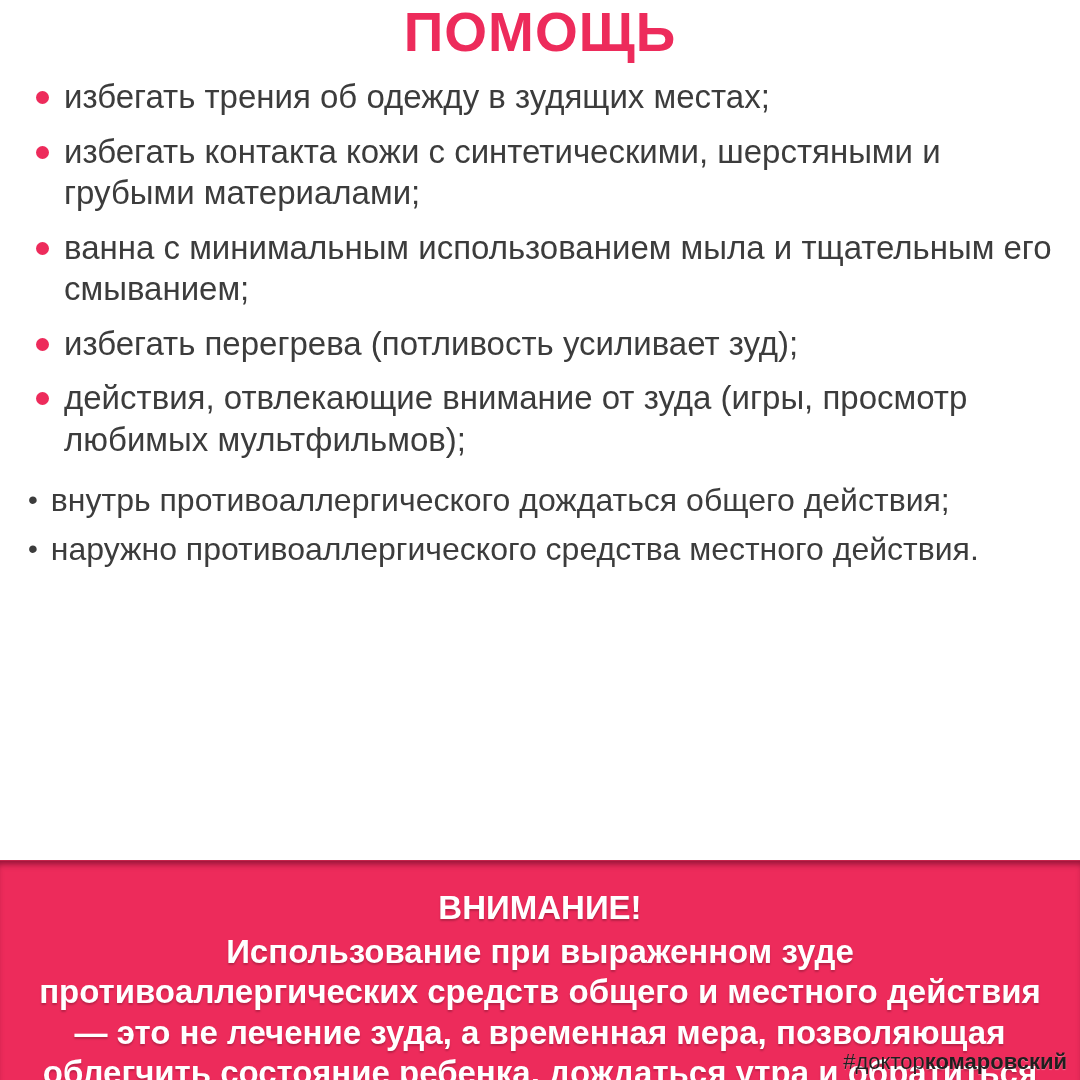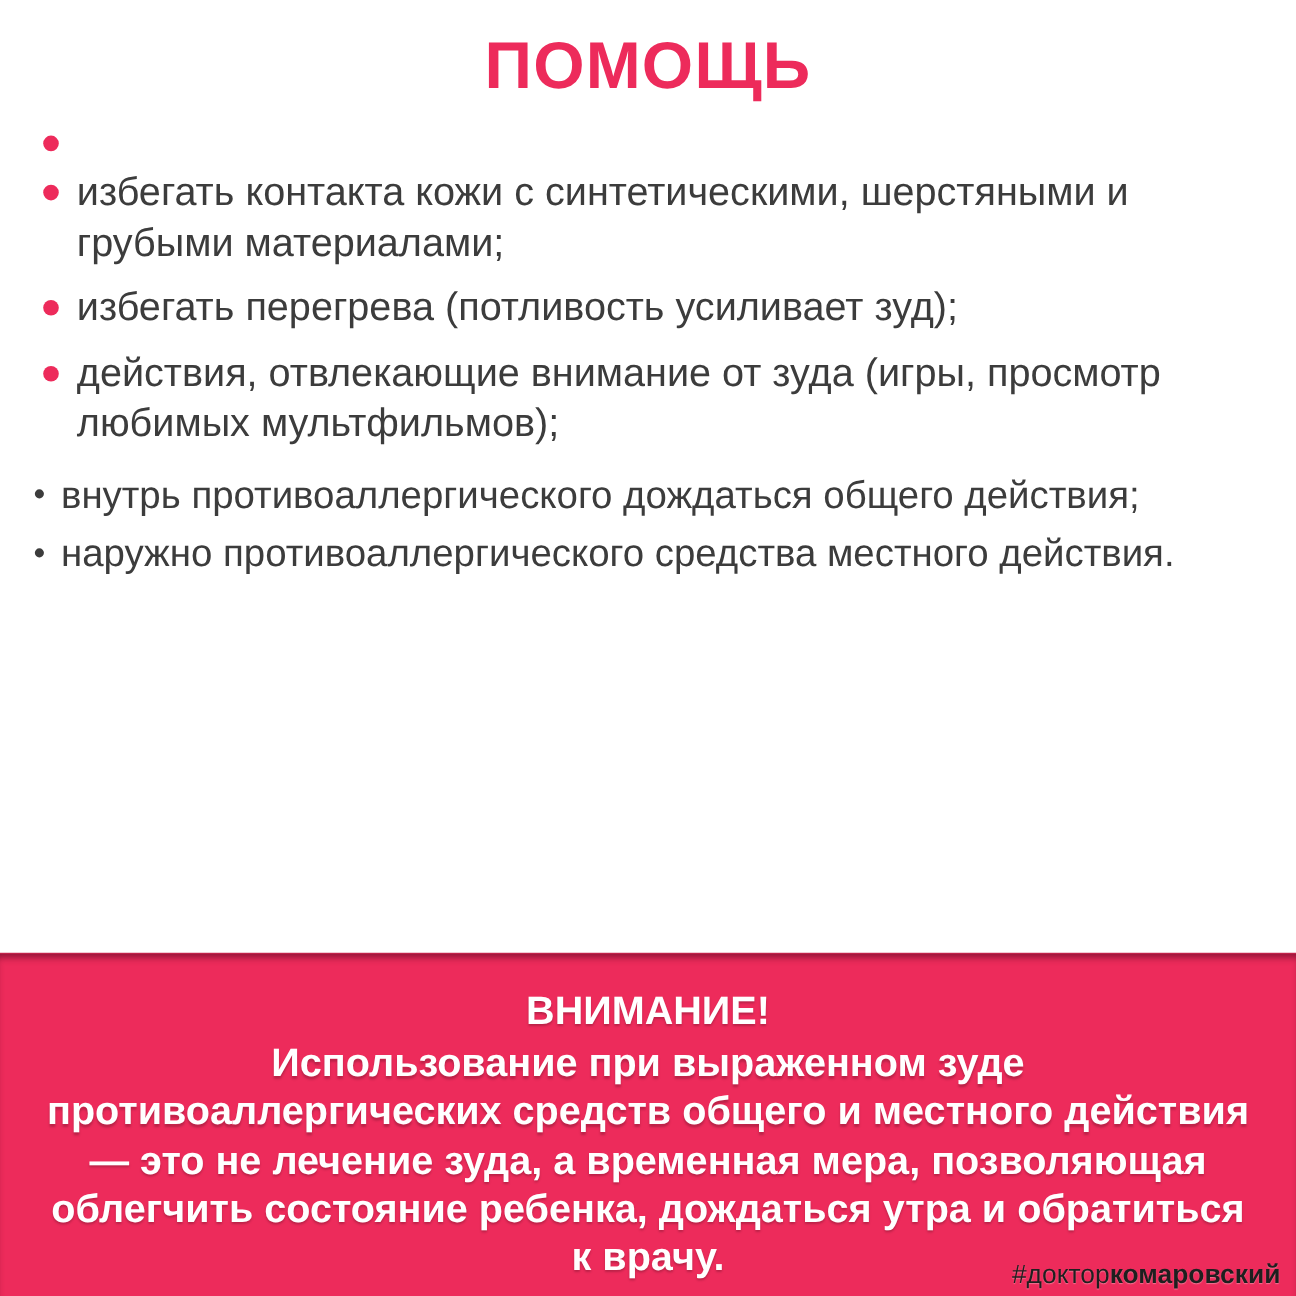"ПОМОЩЬ" .title { padding-top: 22px -> none }
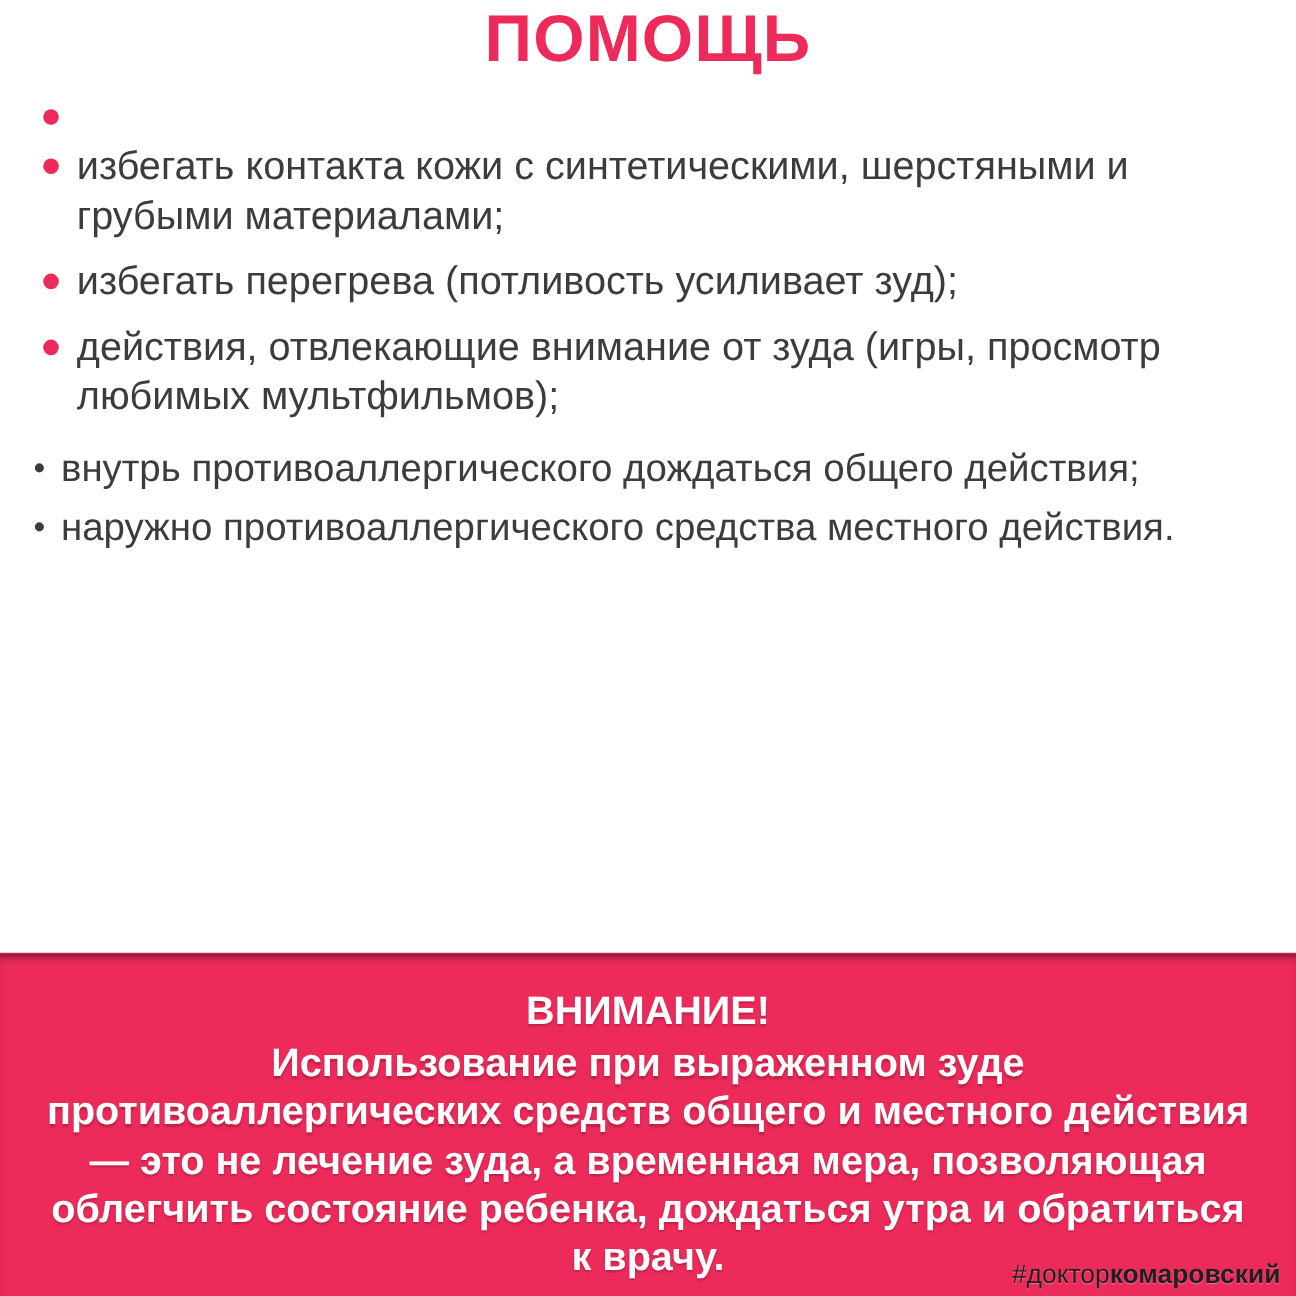"избегать трения об одежду в" span.item-text { html: none -> <span>избегать трения об одежду в зудящих местах;</span> }
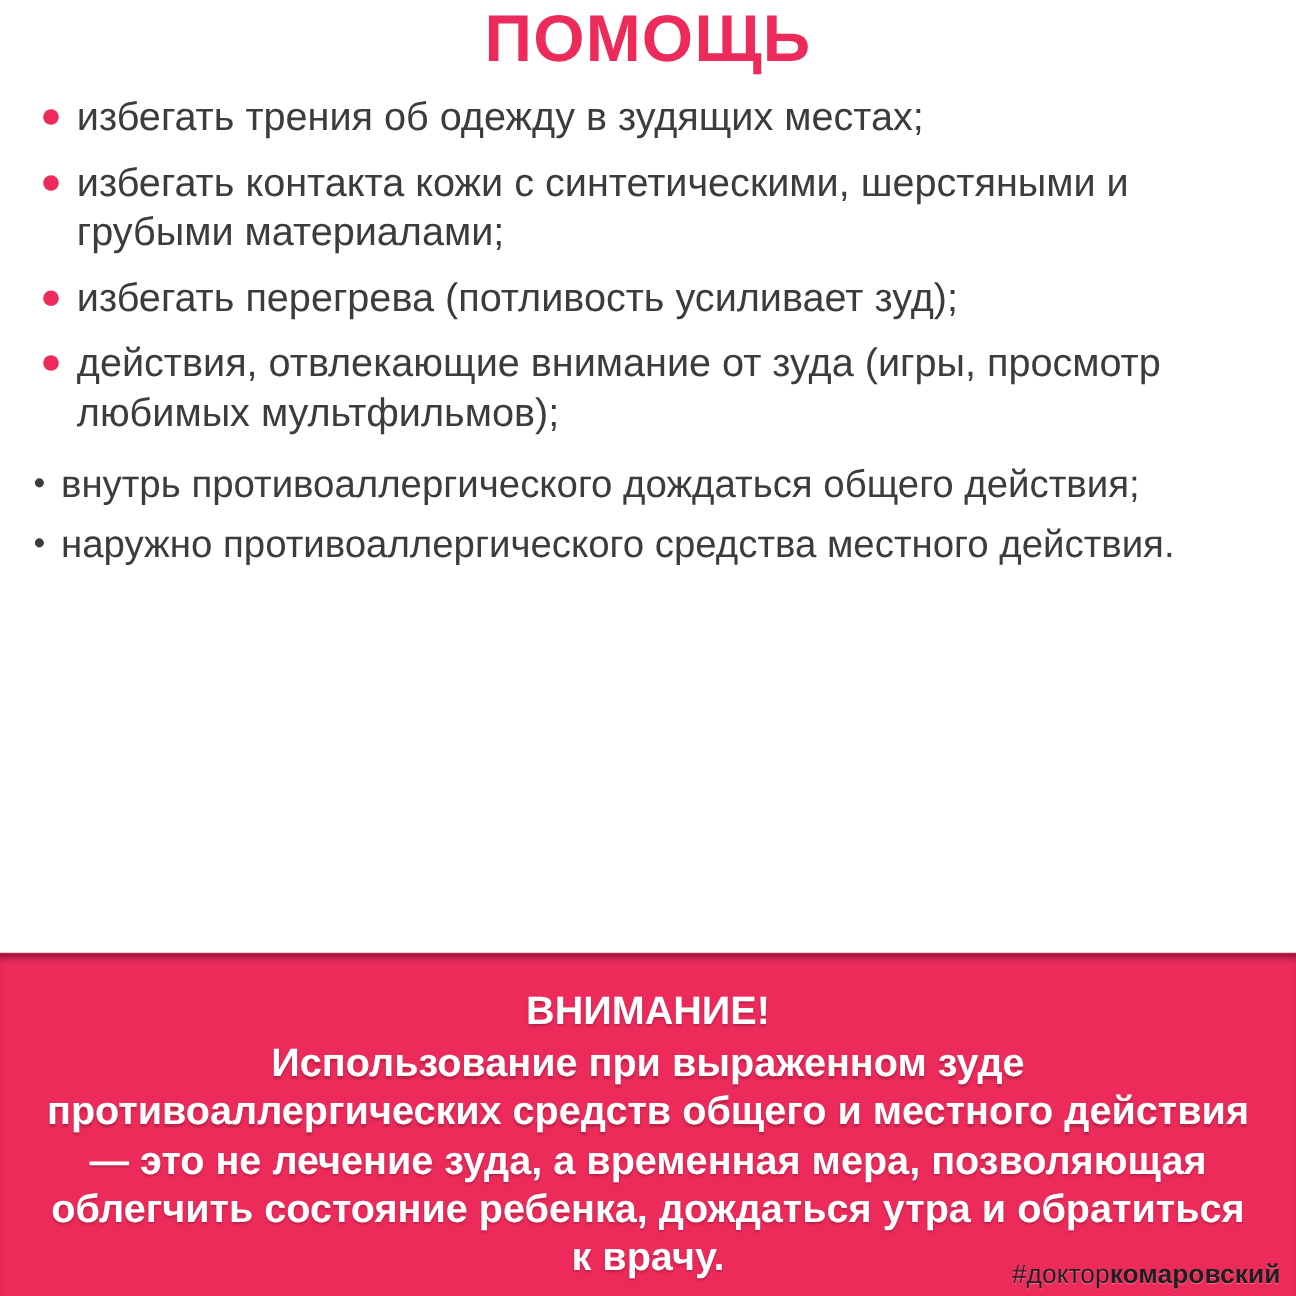"ванна с минимальным использованием мыла" li.item { html: none -> <li> <span></span> <span>ванна с минимальным использованием мыла и тщательным его смыванием;</span> </li> }
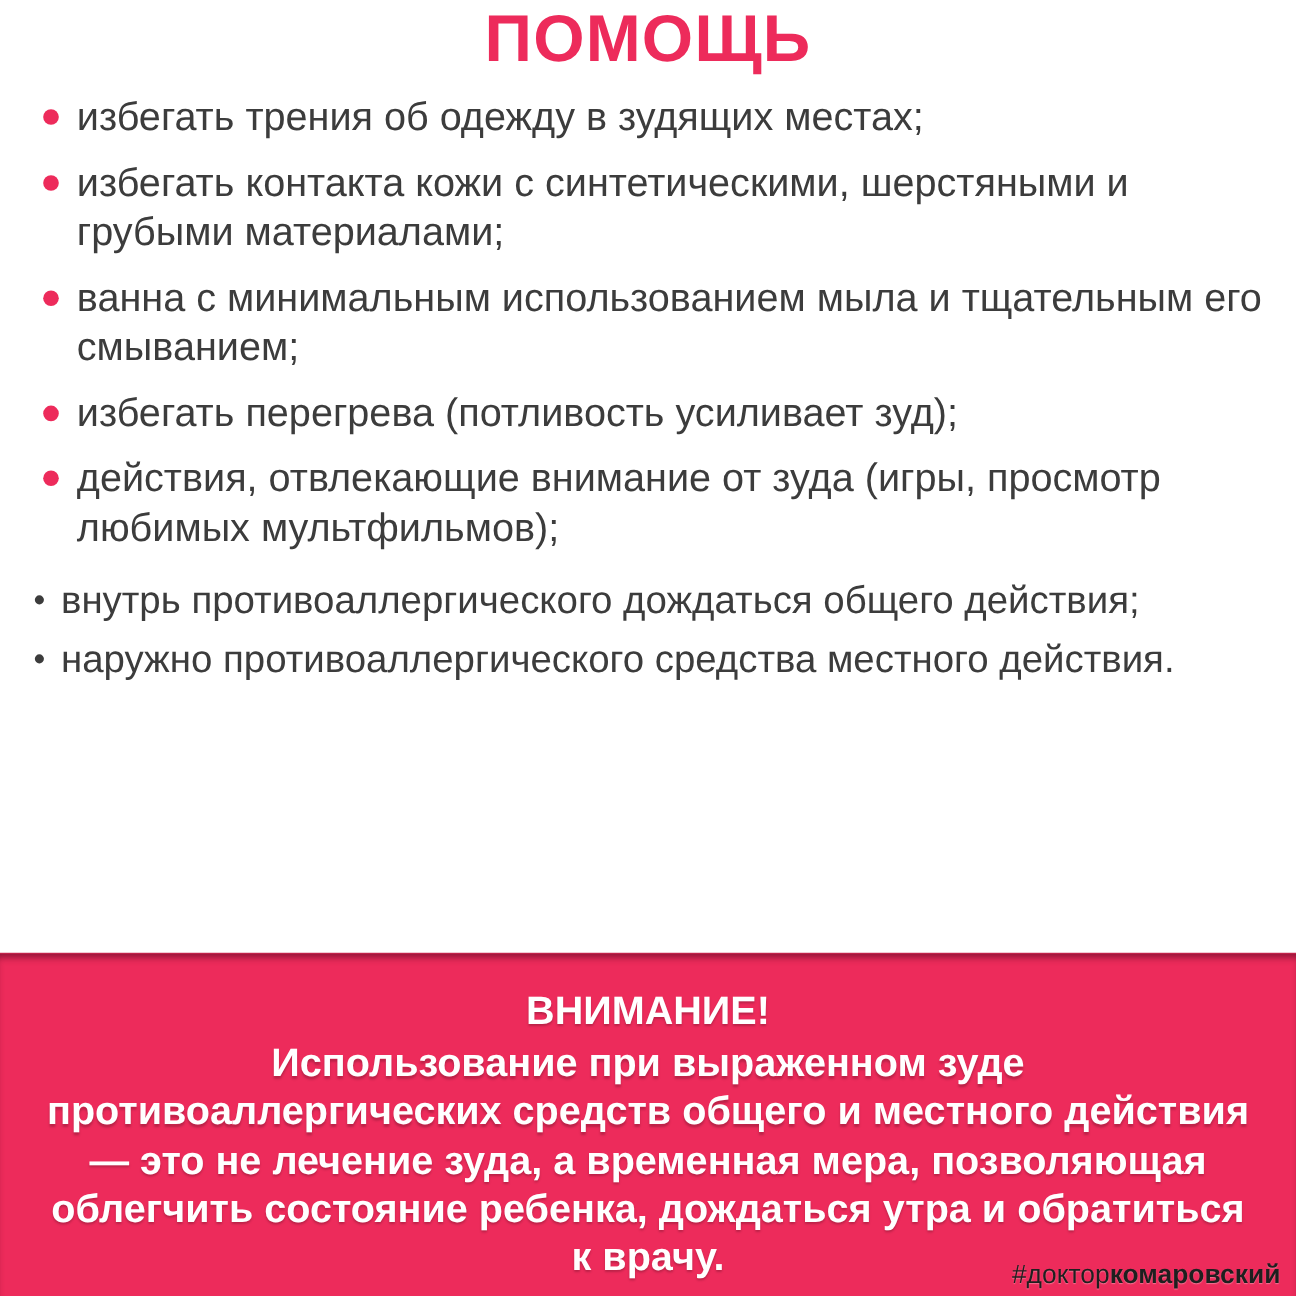"ВНИМАНИЕ!" .banner { height: 286px -> 220px }
